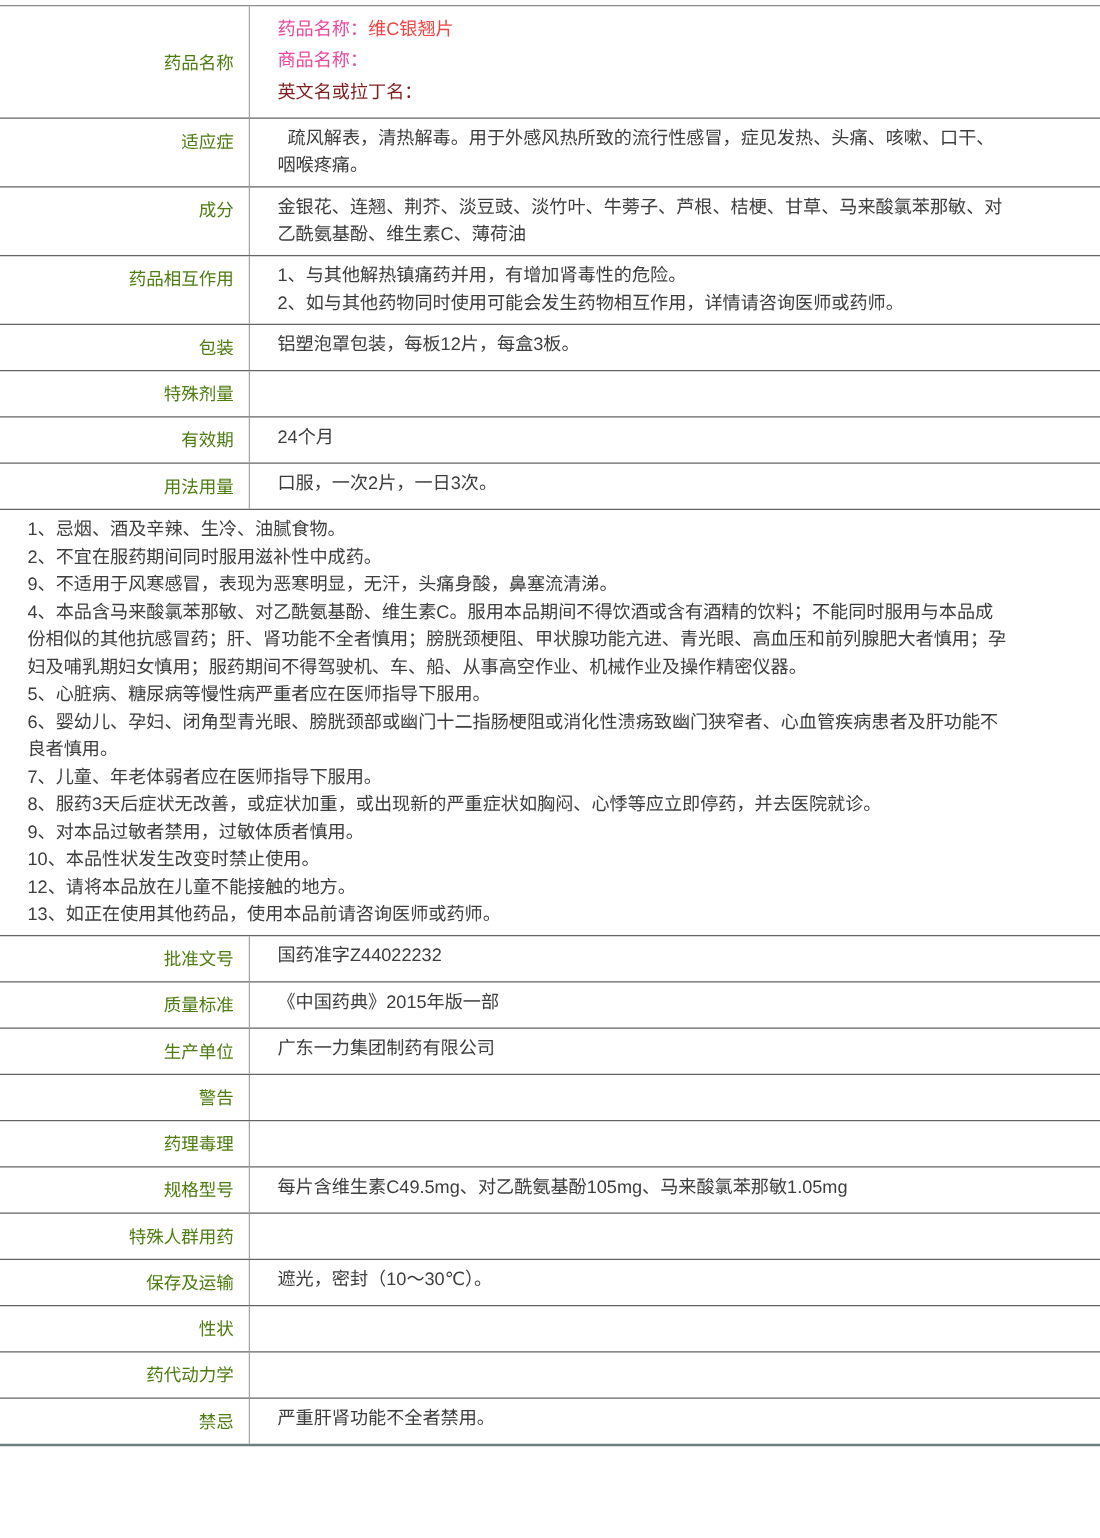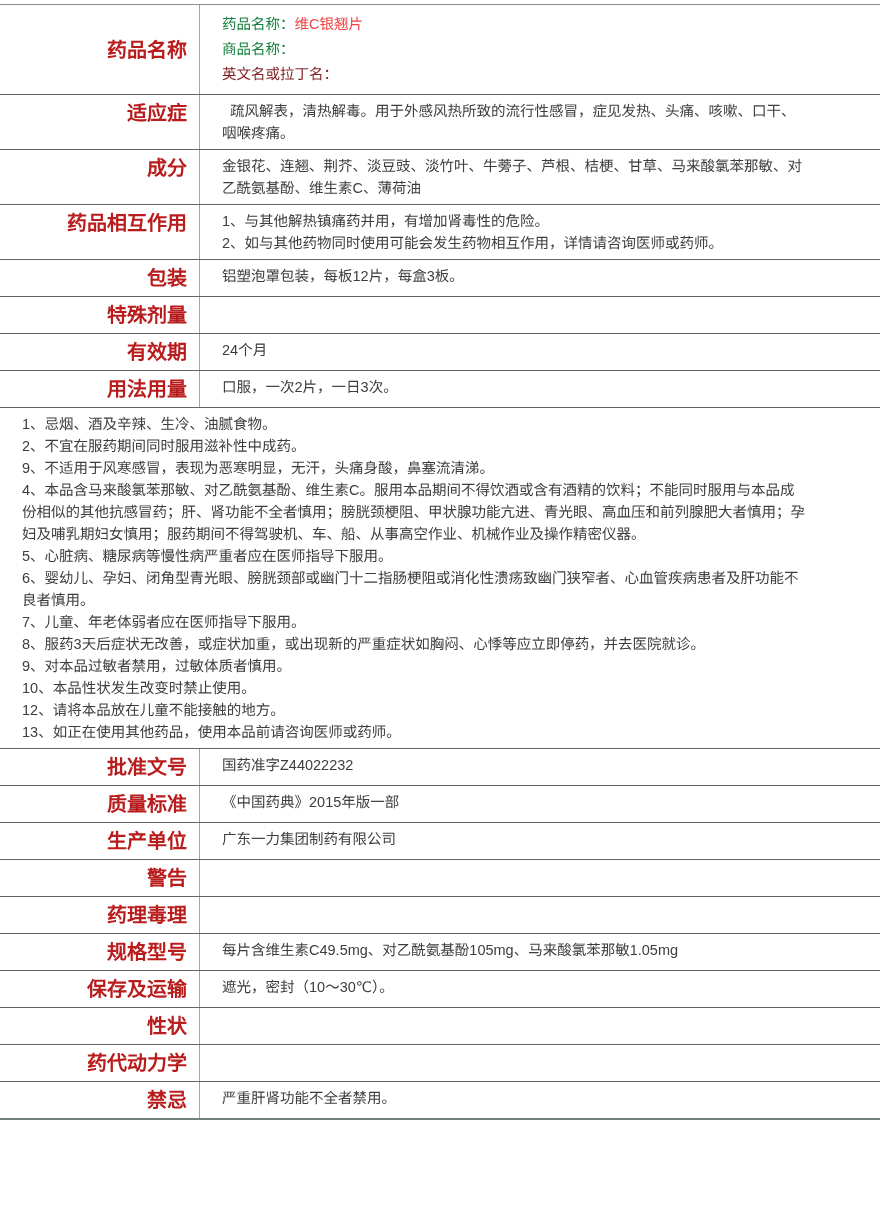"药品名称：" .name-key { color: #15803d -> #ec4899 }
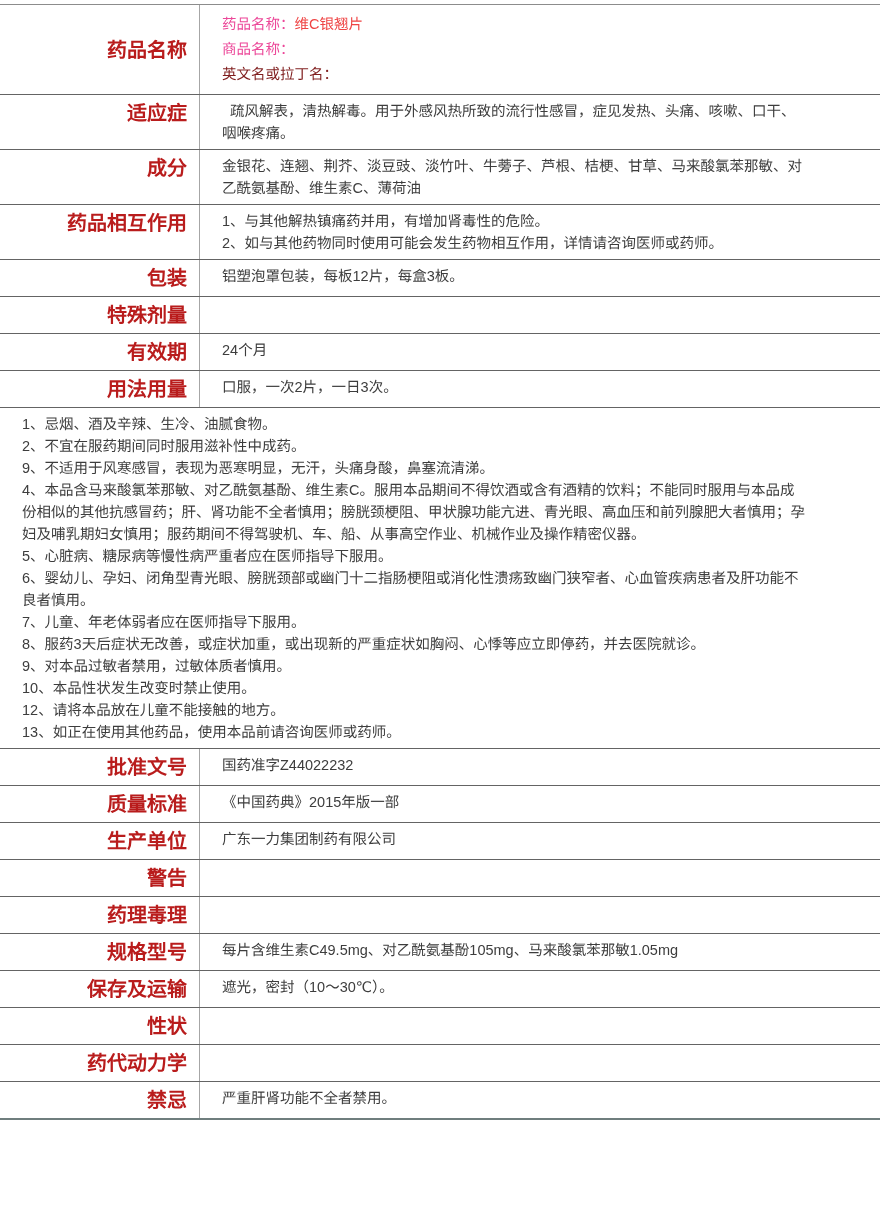"药品名称" .label-cell { color: #b91c1c -> #4d7c0f; font-size: 20px -> 14px; font-weight: bold -> normal }
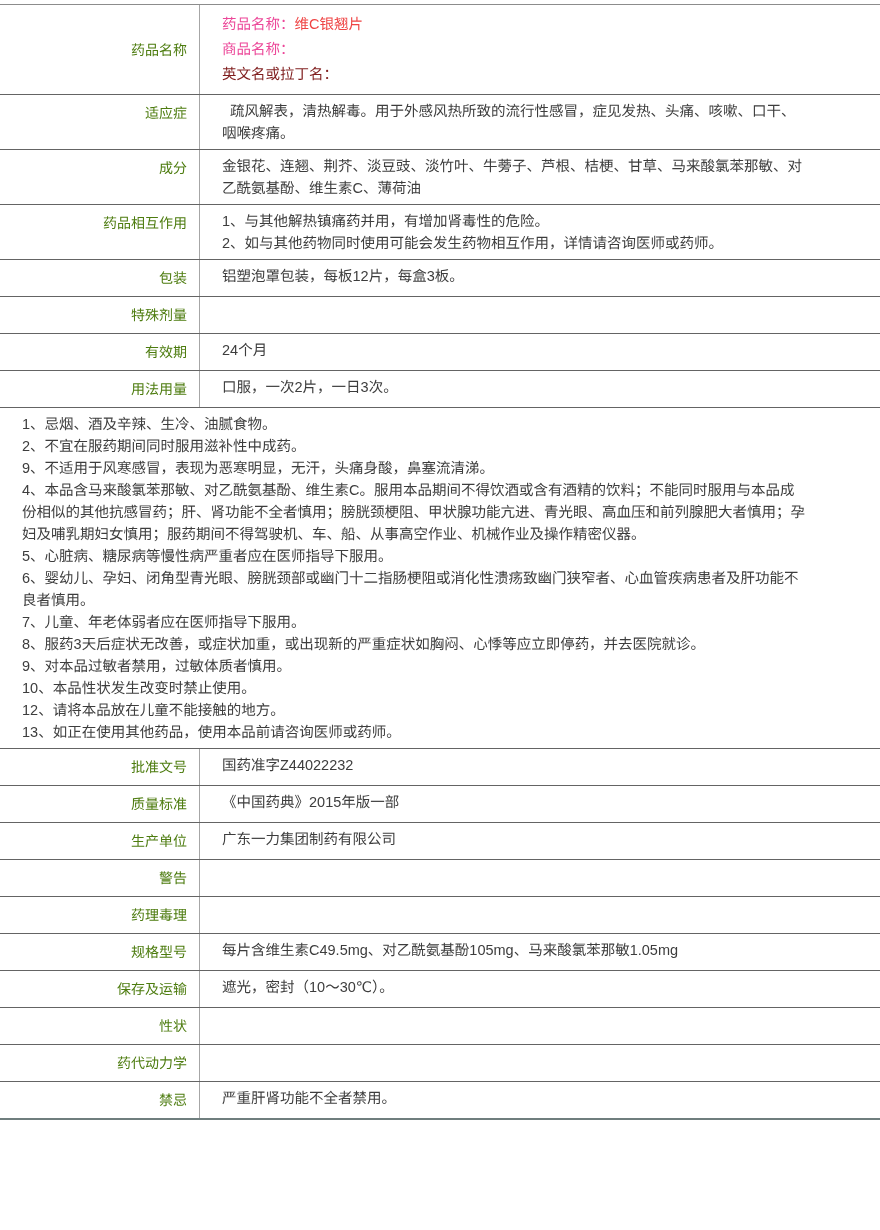"特殊人群用药" div.t-row { html: none -> <div> <div>特殊人群用药</div> <div></div> </div> }
